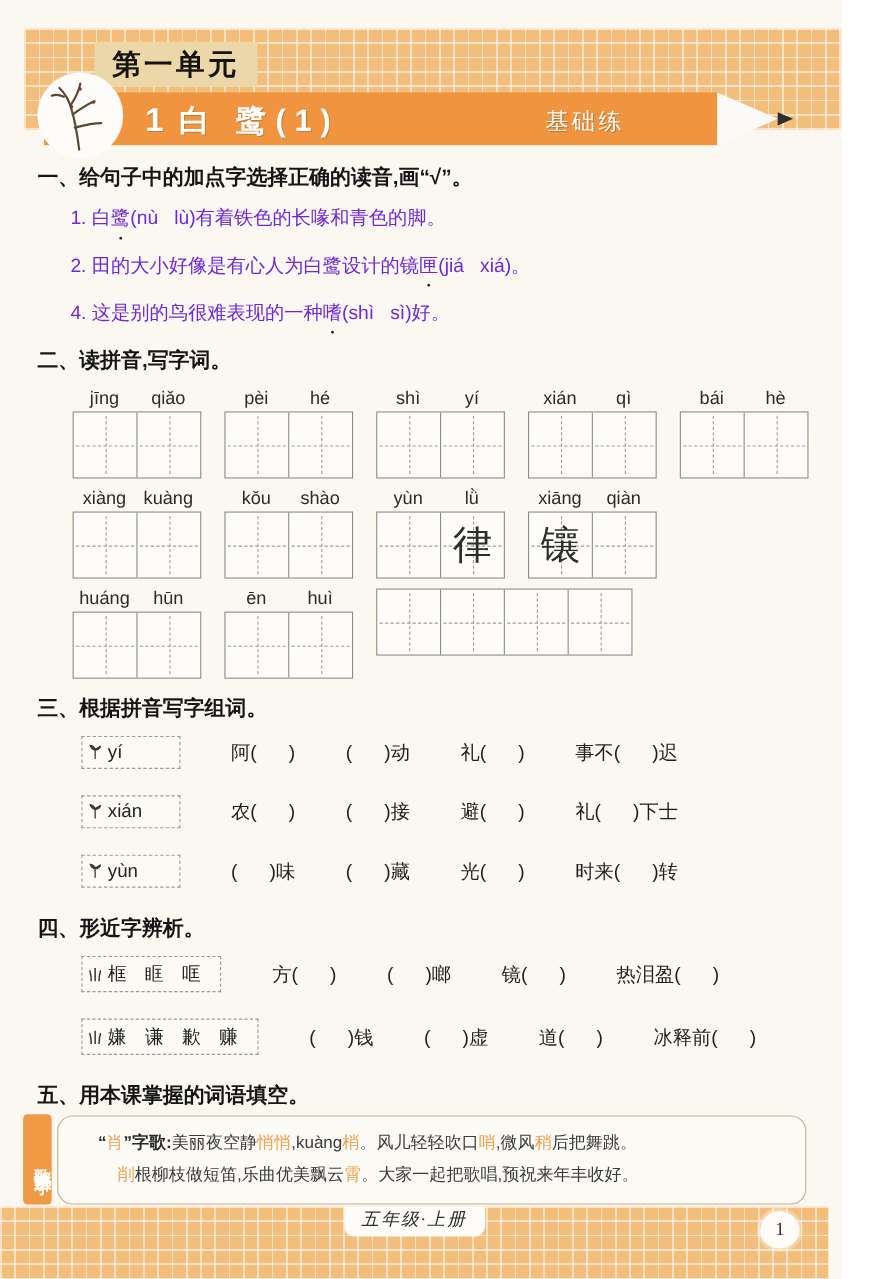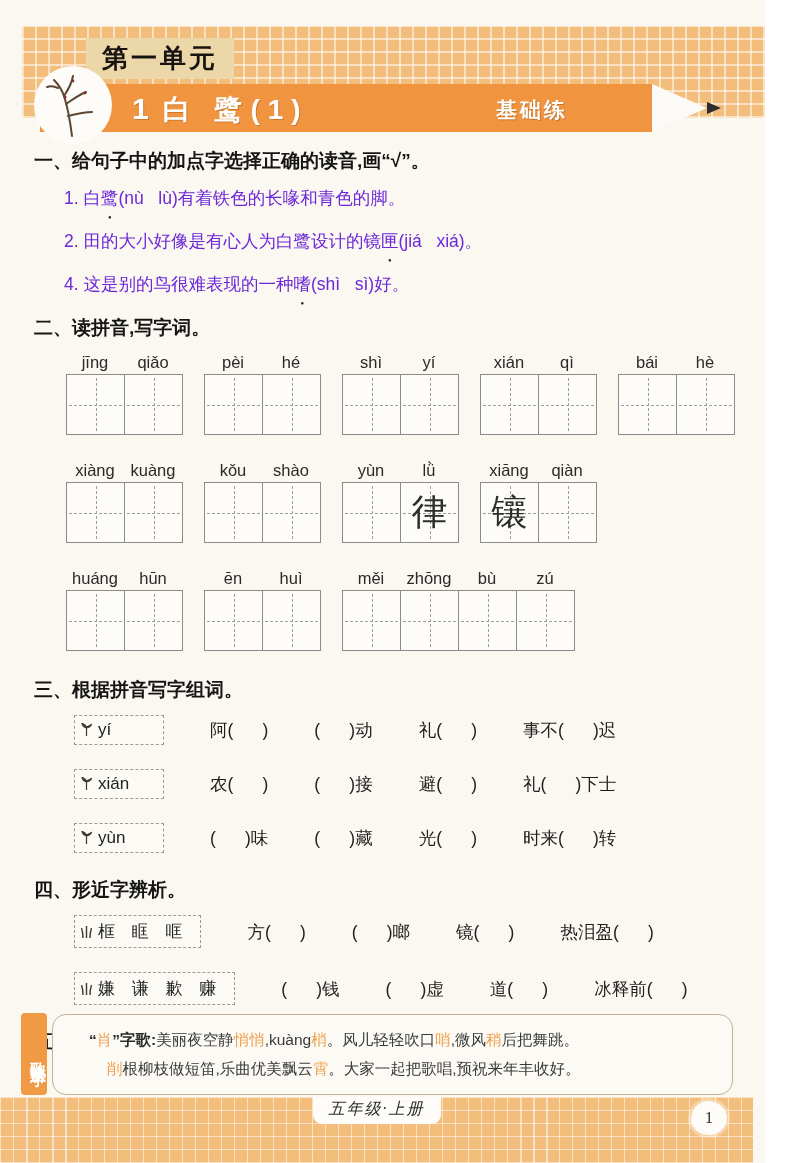"基础练" .badge { font-weight: 700 -> 400 }
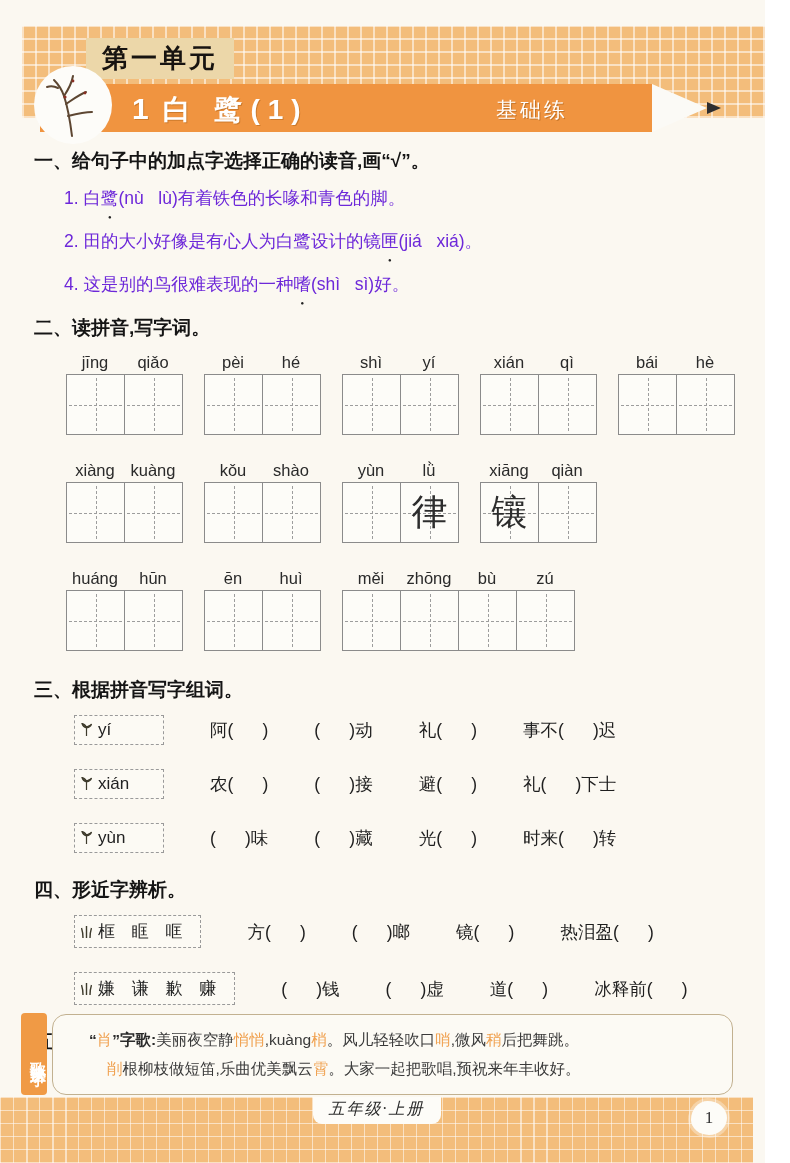"jīng" .s2-row { margin: 0 0 26px 32px -> 0 0 9px 32px }
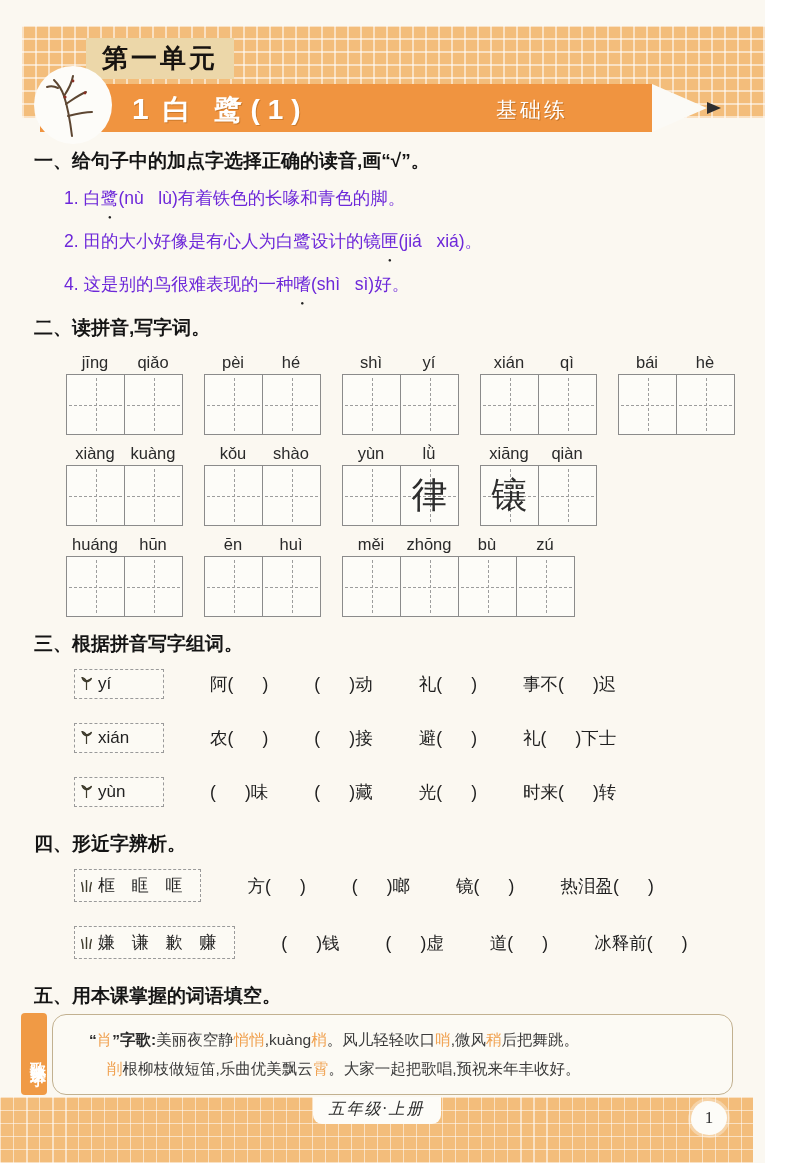"měi" div.pyrow { html: <div> <span>měi</span> <span>zhōng</span> <span>bù</span> <span>zú</span> </div> -> none }
